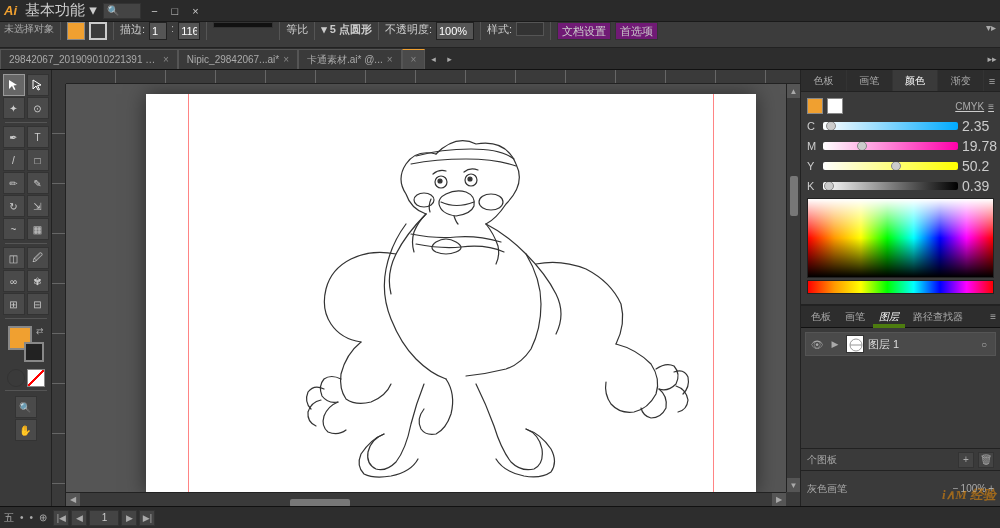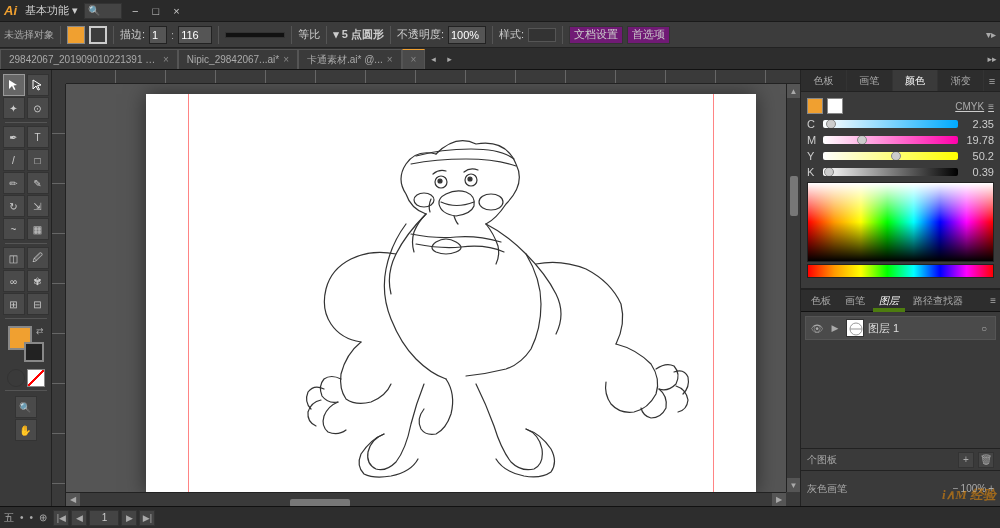"基本功能 ▾" span { font-size: 11px -> 15px }
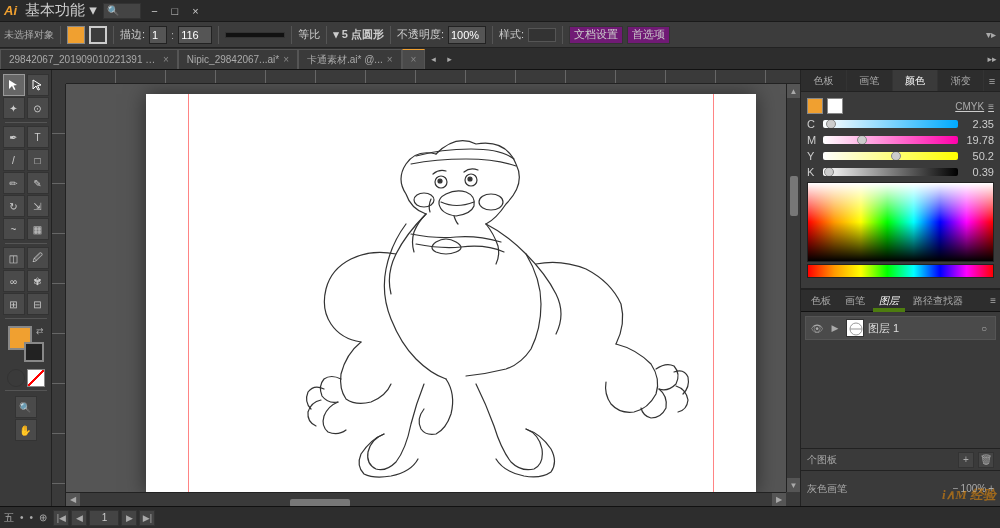"未选择对象" #toolbar { align-items: center -> flex-start }
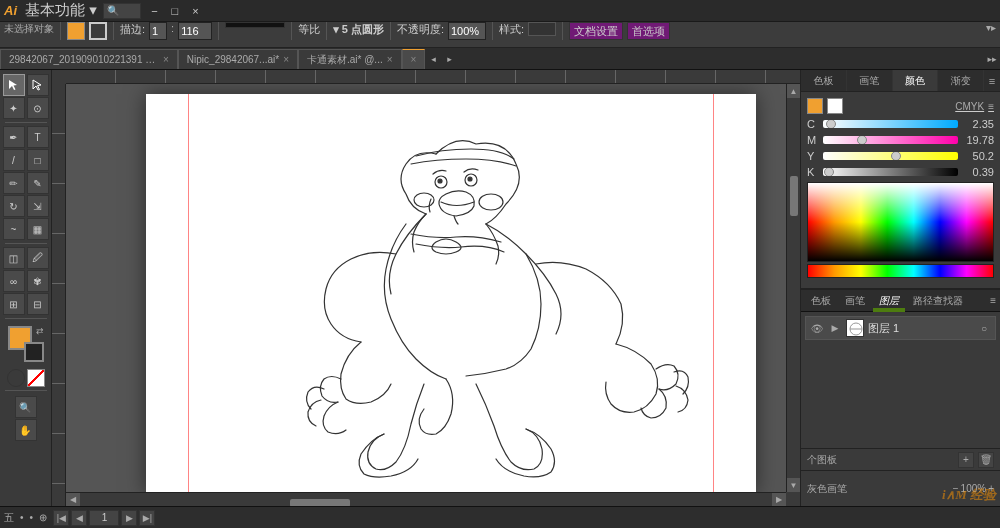"116" input.toolbar-input { width: 34px -> 22px }
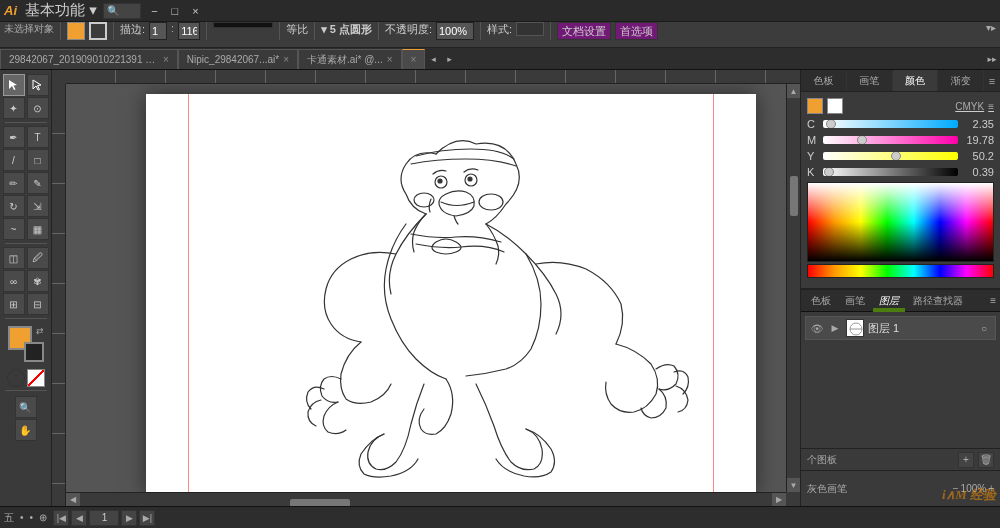"2.35" .cmyk-value { font-size: 11px -> 14px; text-align: right -> left }
